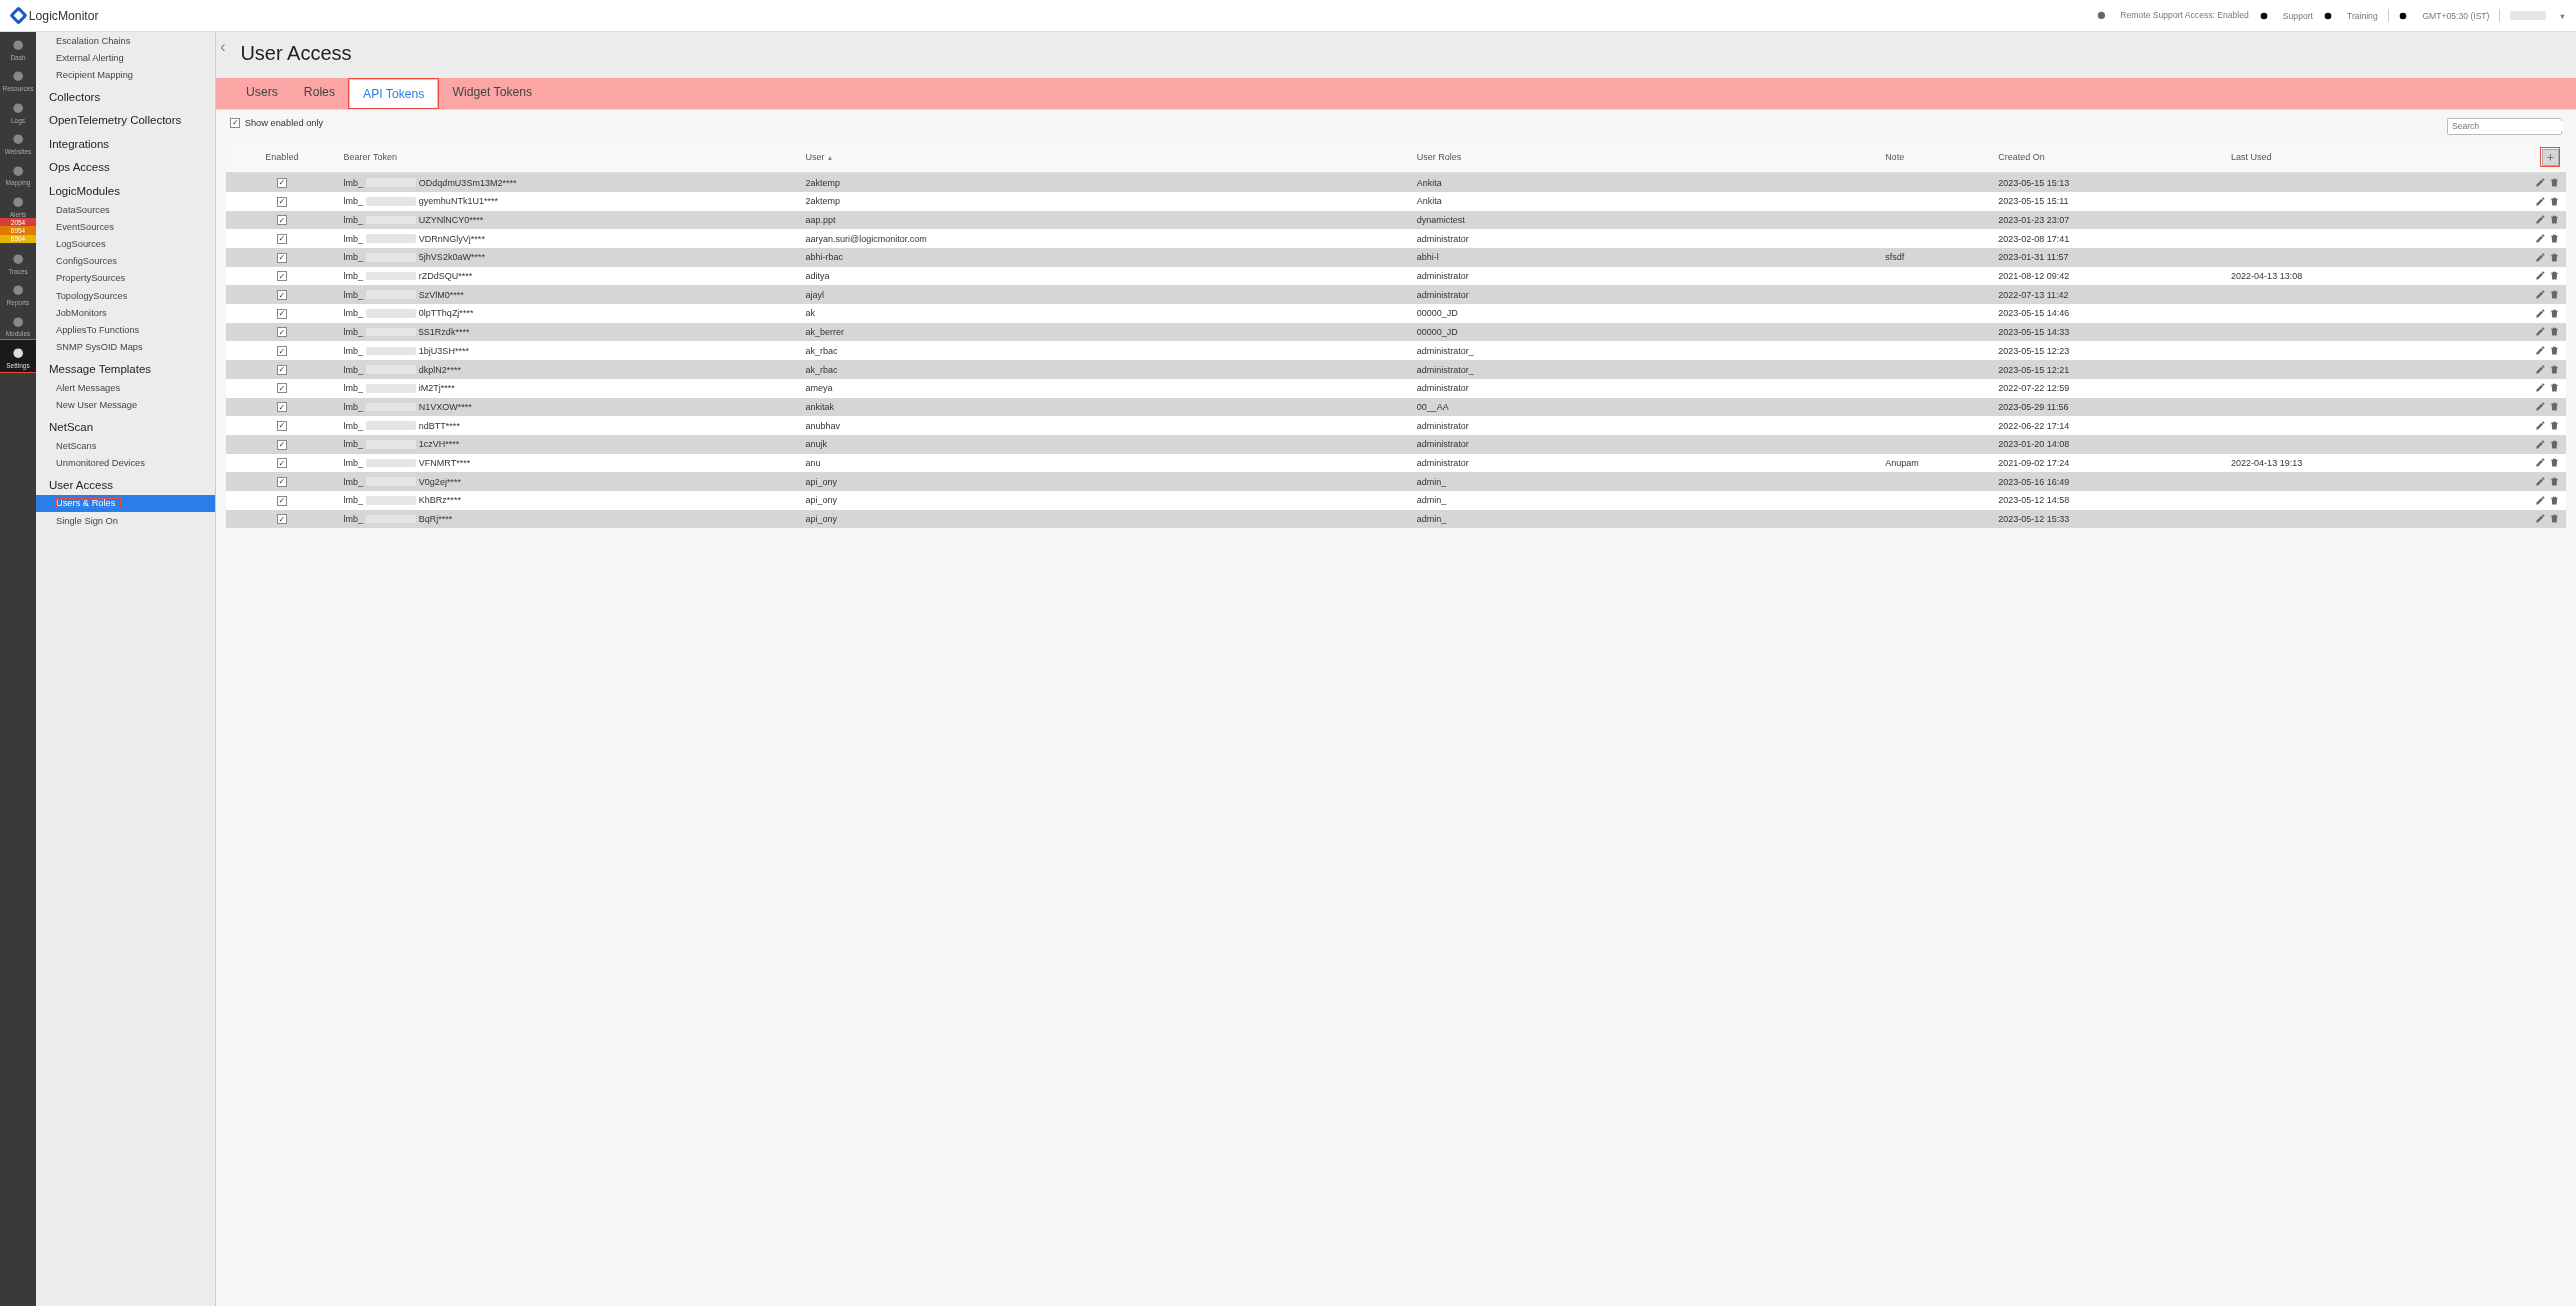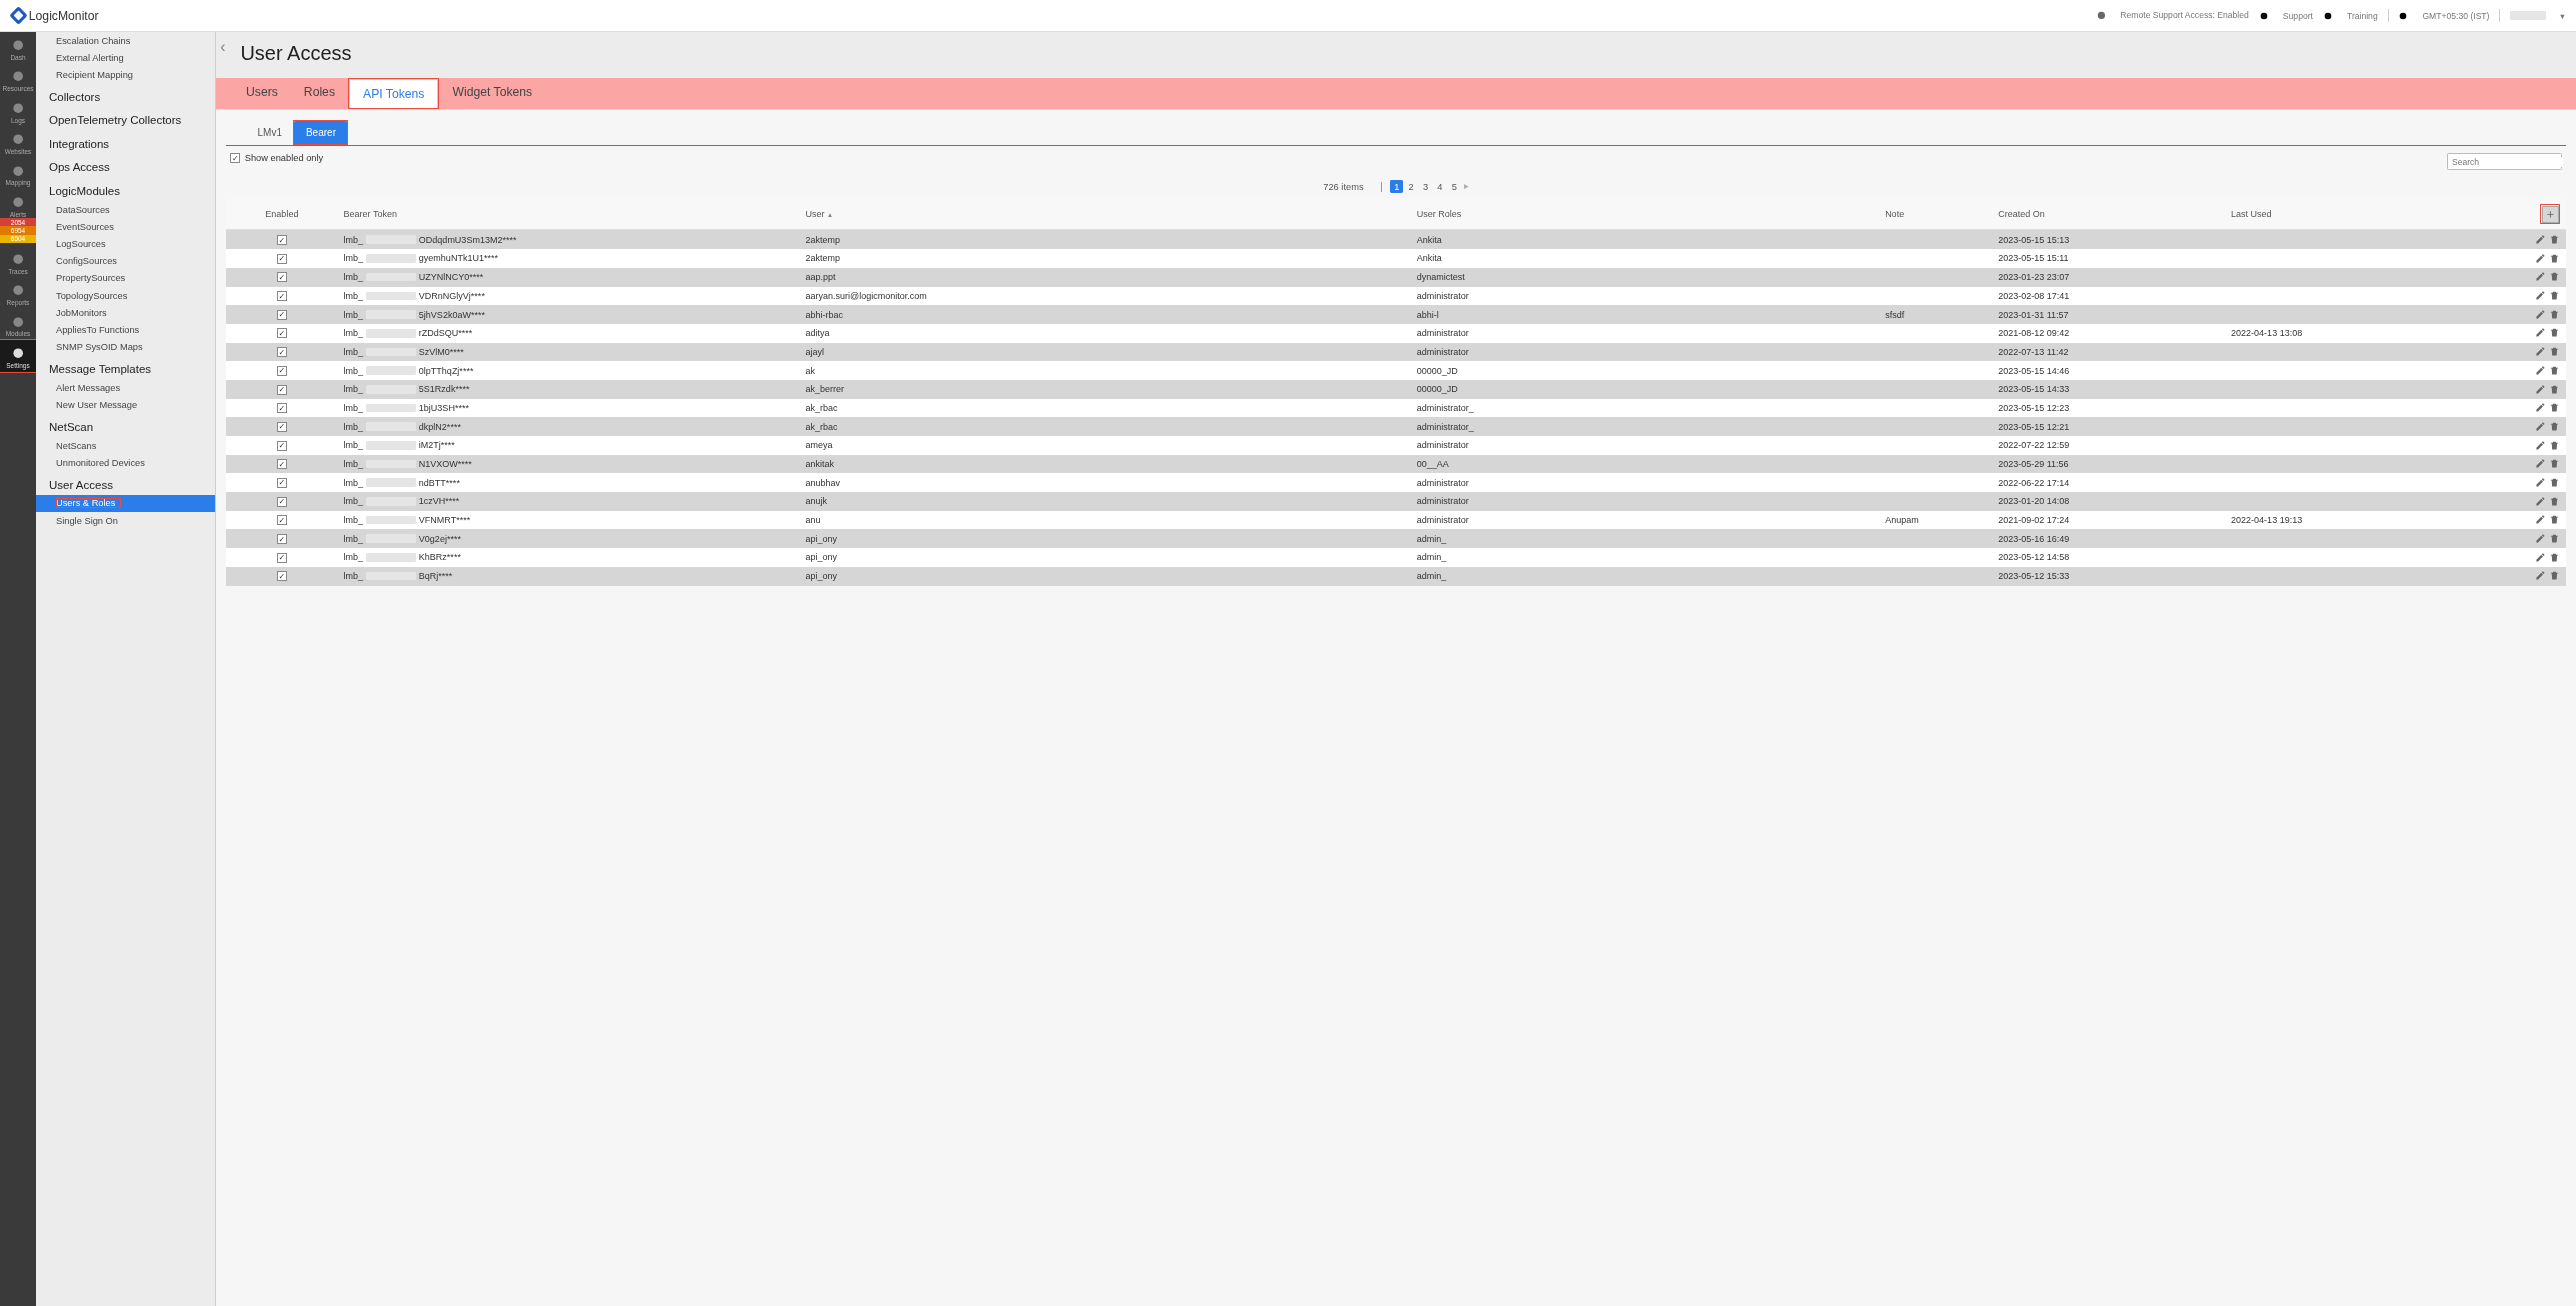"LMv1" div.subtab-row { html: <div> <div>LMv1</div> <span> <div>Bearer</div> </span> </div> -> none }
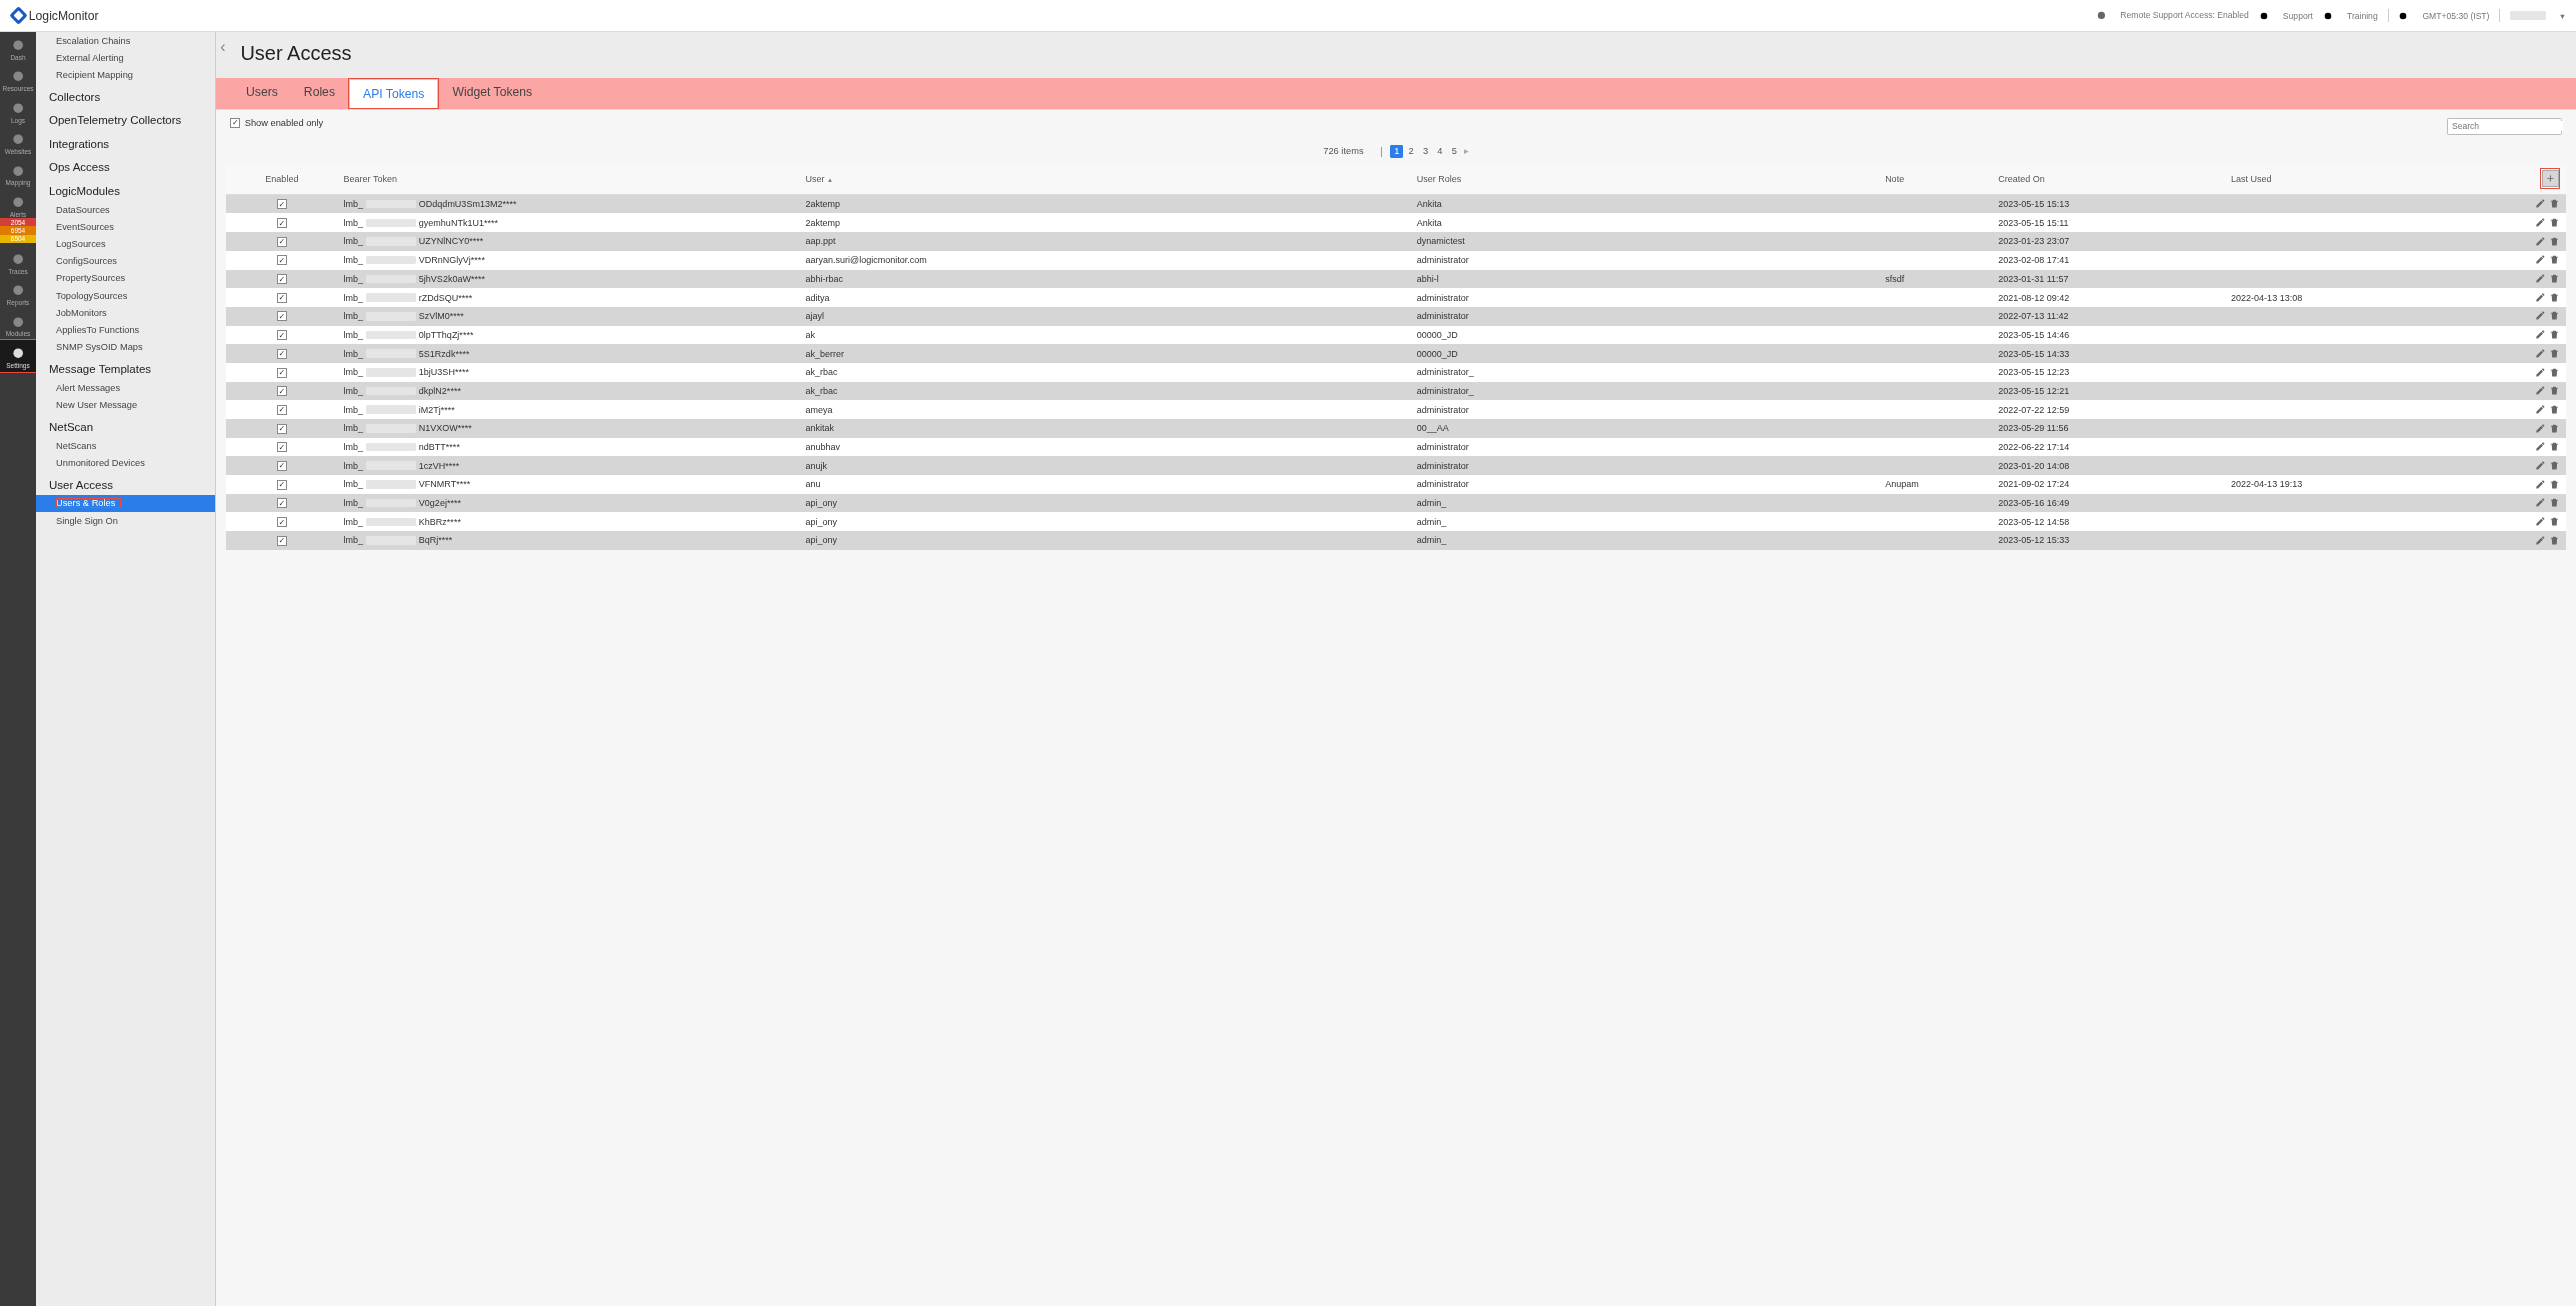"726 items 1 2 3" div.pager { html: <div> <span>726 items</span> <span></span> <span><span>1</span><span>2</span><span>3</span><span>4</span><span>5</span></span> <span>▸</span> </div> -> none }
